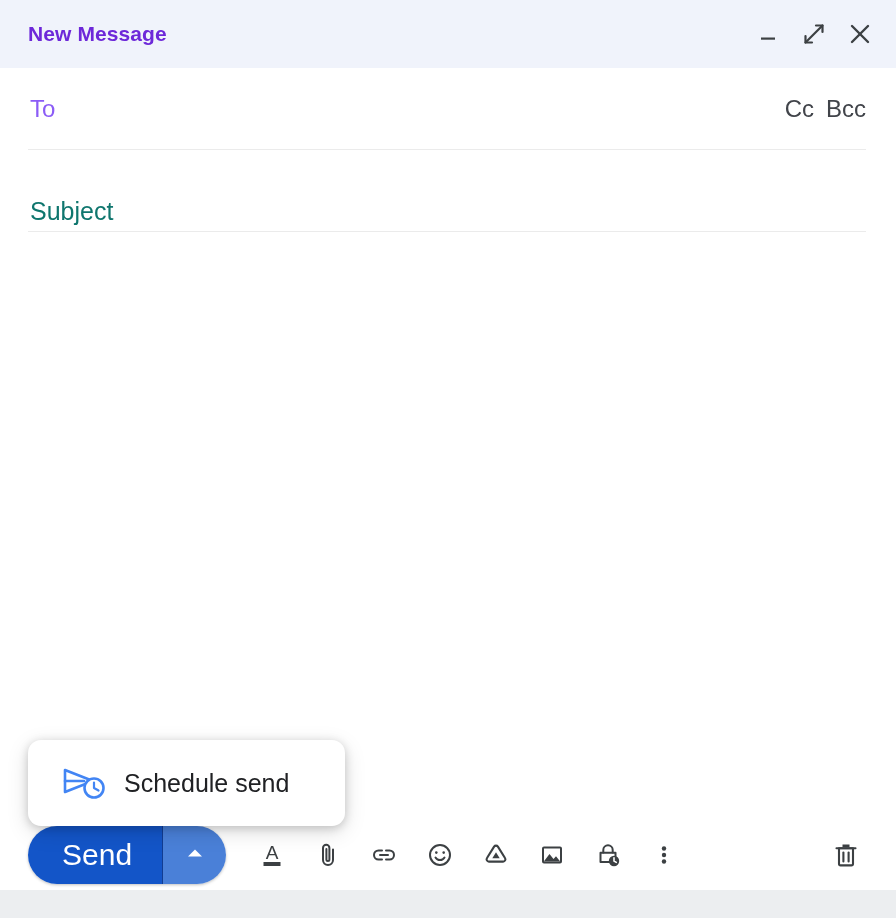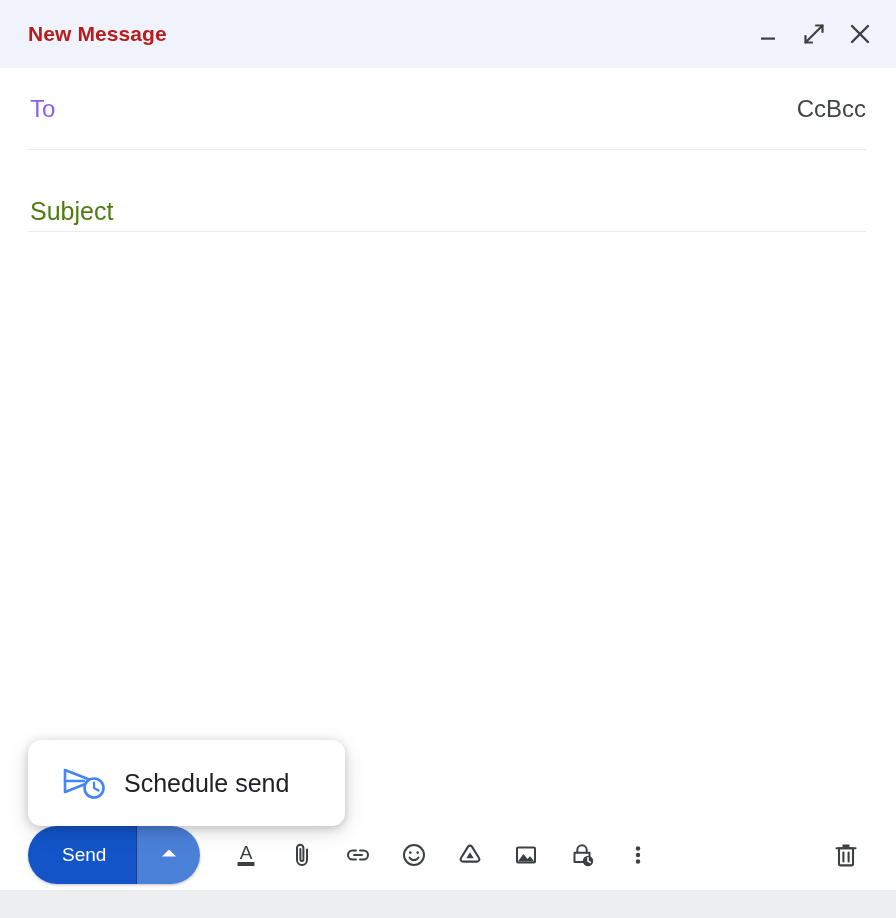"New Message" .compose-title { color: #b91c1c -> #6d28d9 }
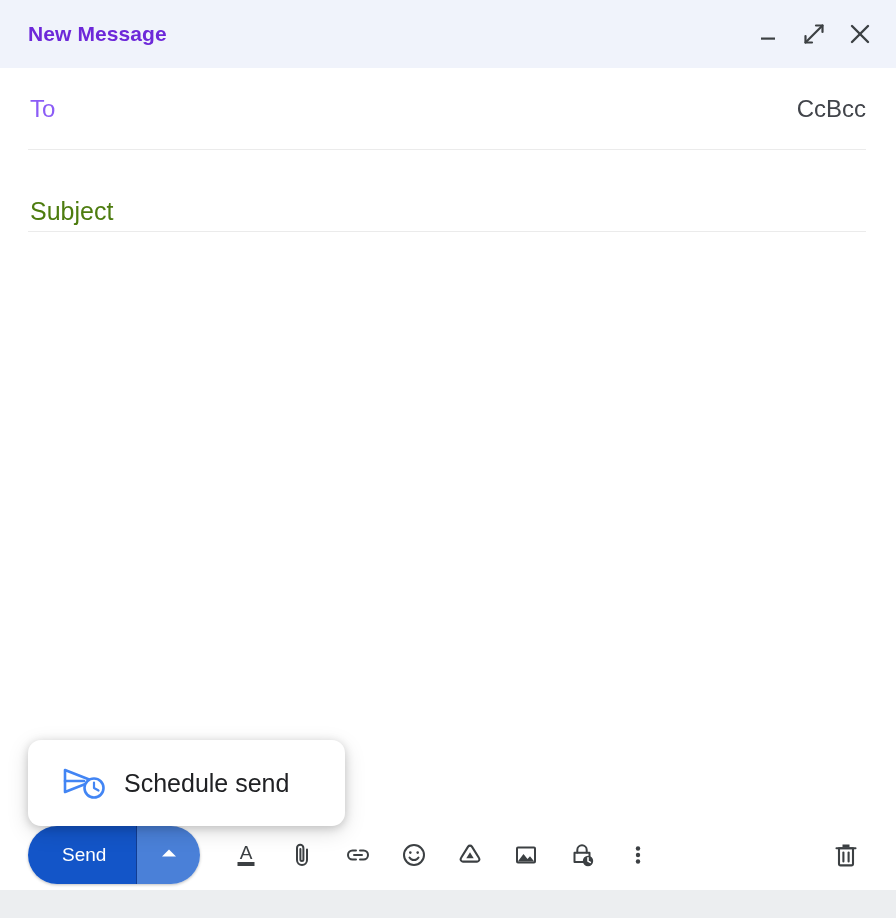"Cc" .ccbcc { gap: none -> 12px }
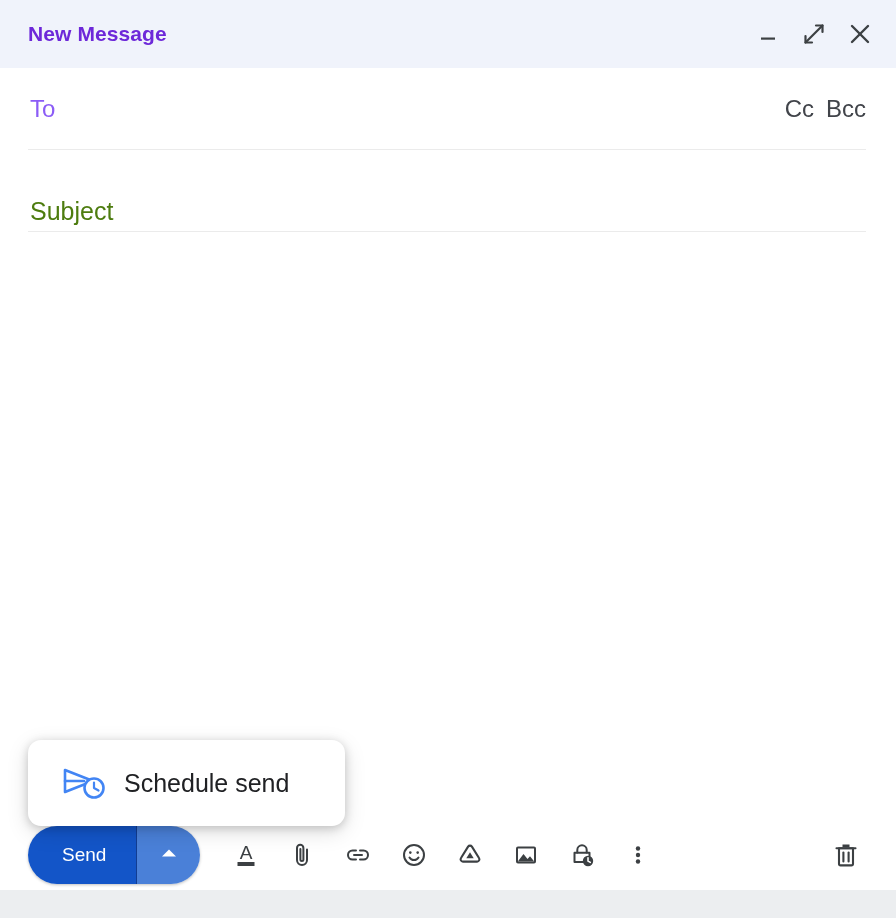"Subject" .field-label-subject { color: #4d7c0f -> #0f766e }
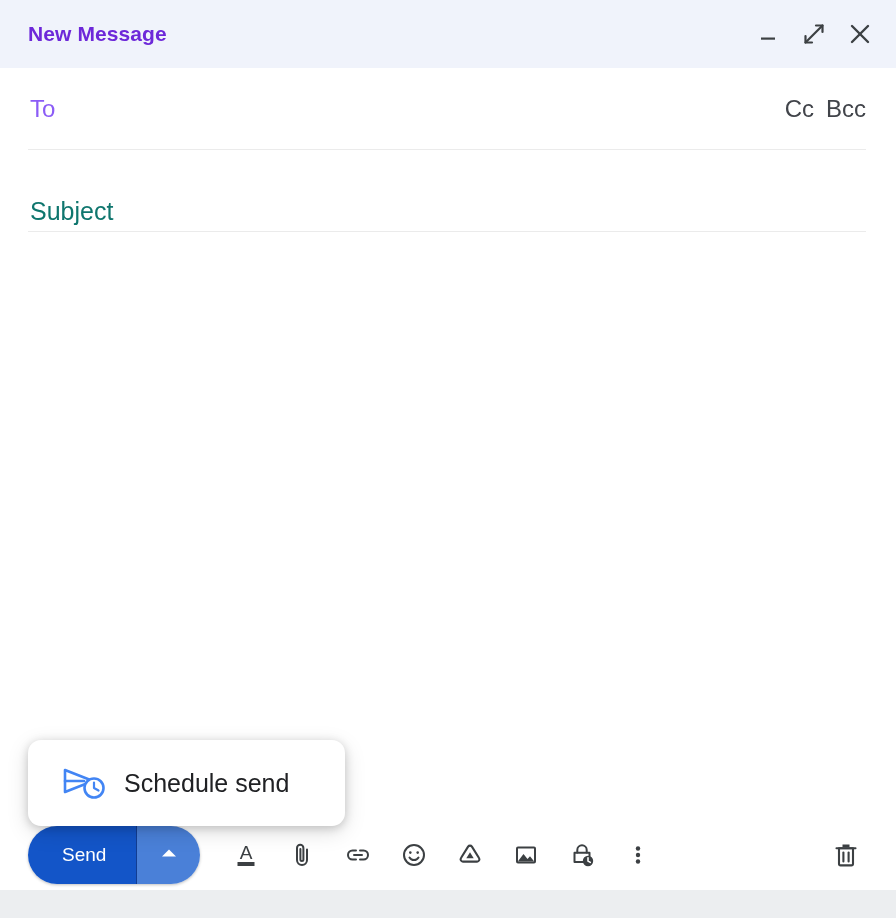"Send" .send-main { font-size: 19px -> 30px }
